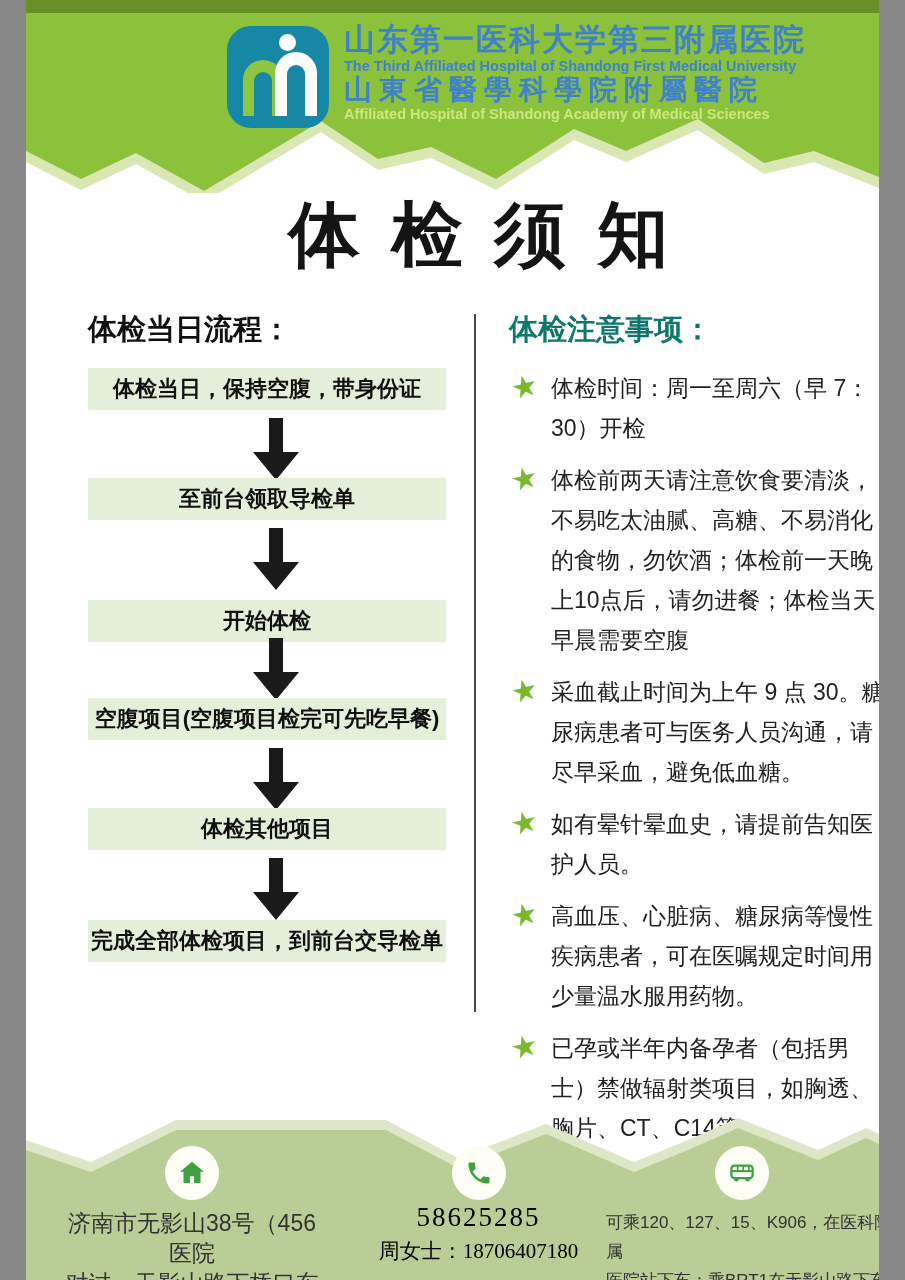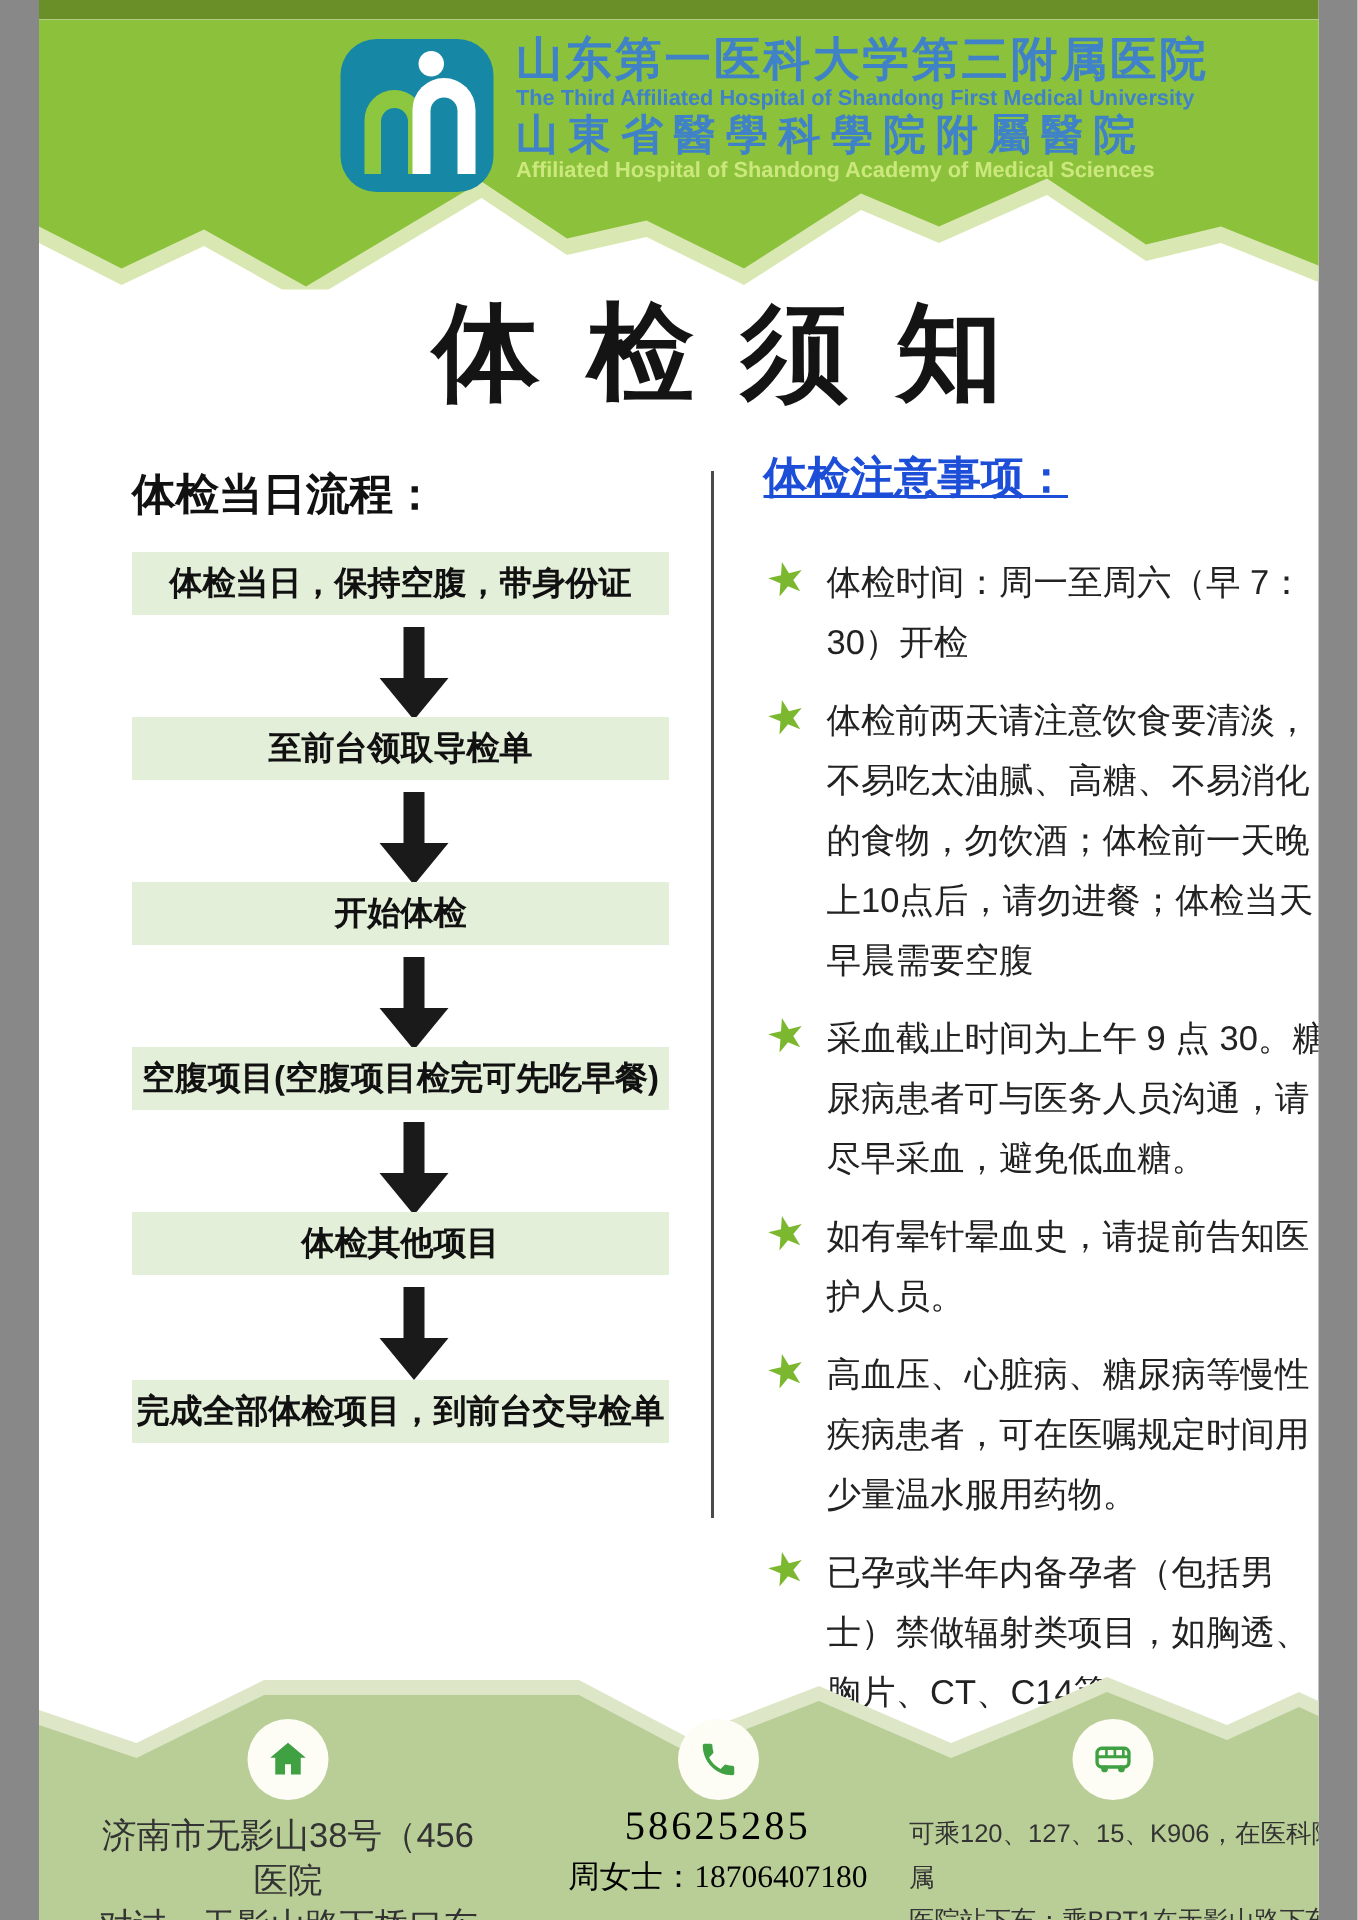"体检注意事项：" .notes-heading { color: #1d4ed8 -> #0f766e; text-decoration: underline -> none; top: 299px -> 310px }
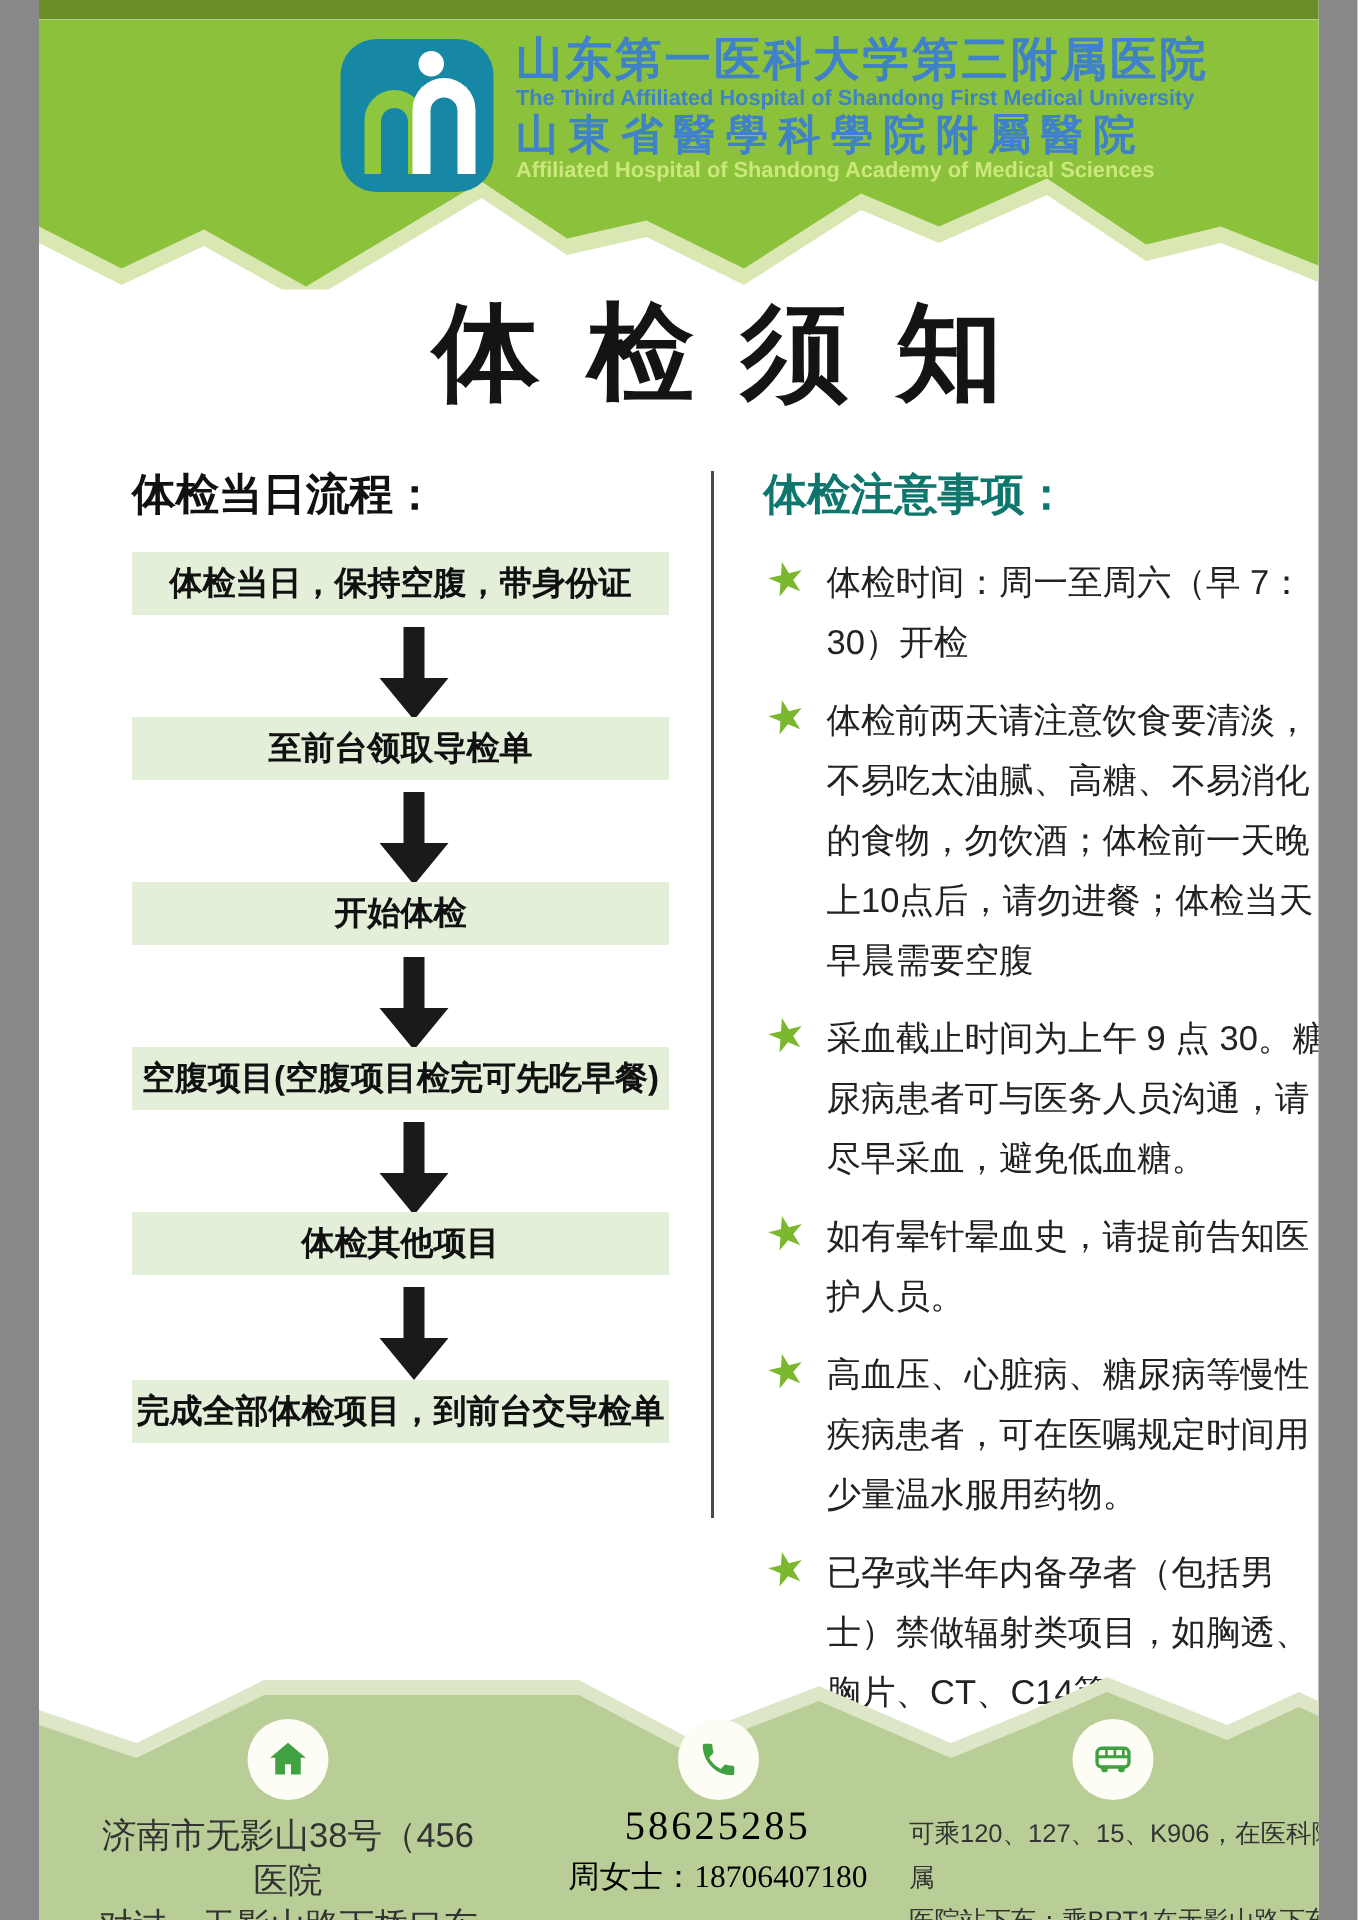"开始体检" div.flow-box { top: 588px -> 600px }
